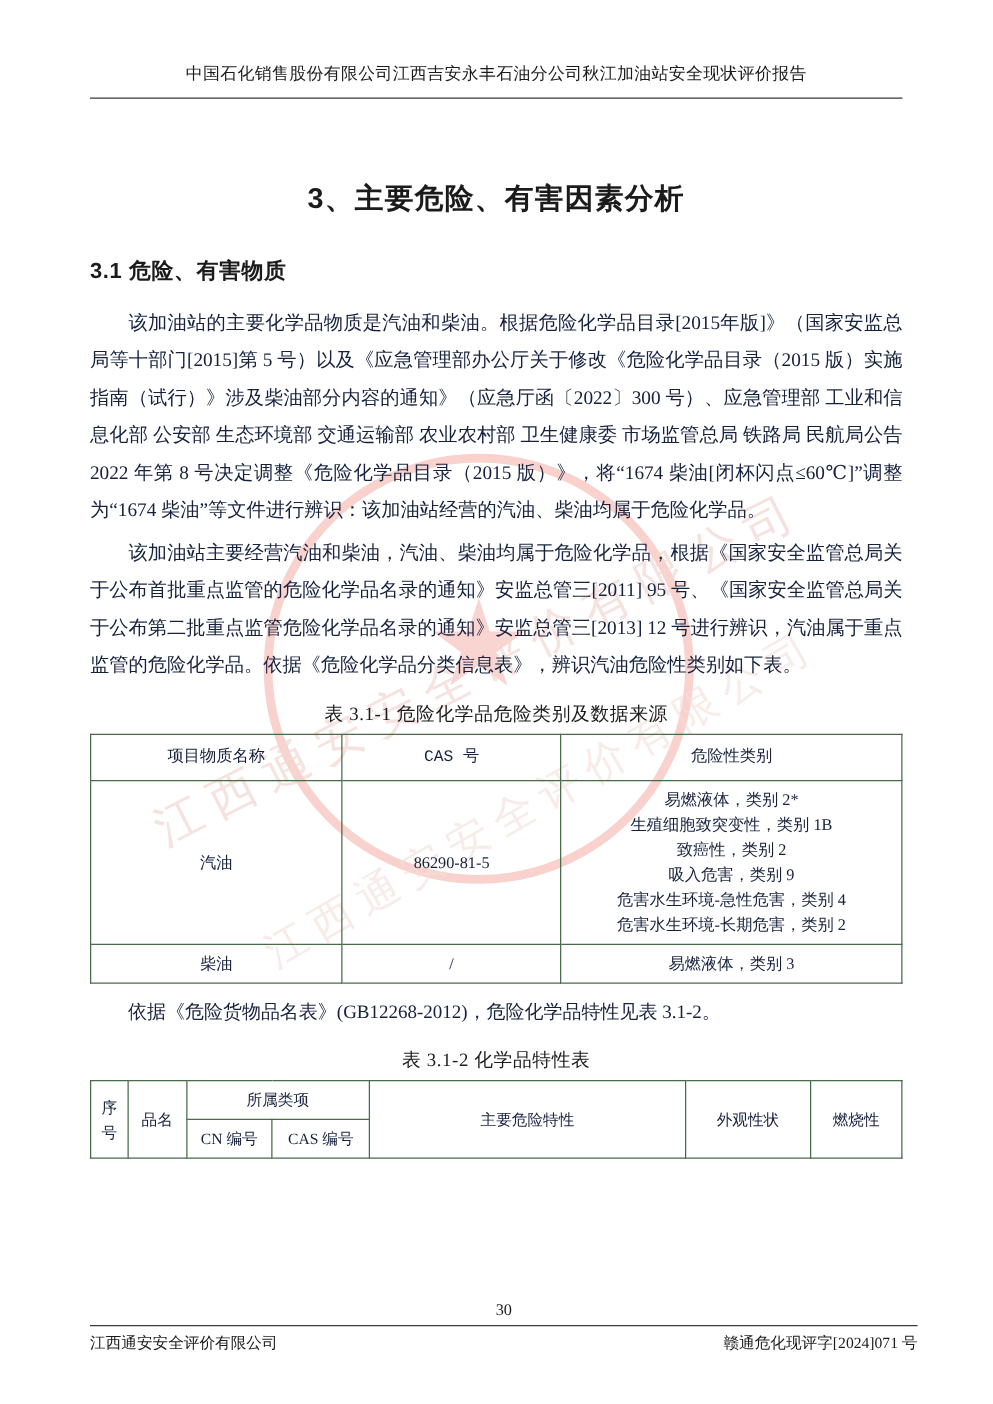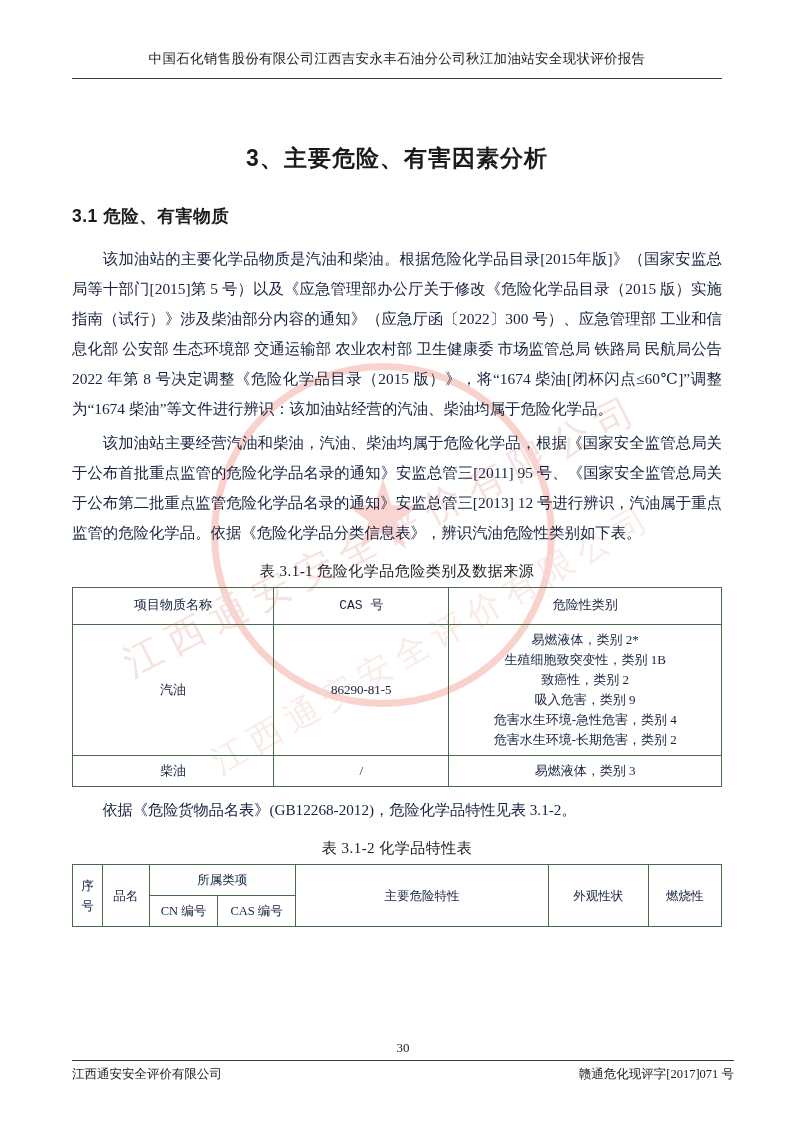"赣通危化现评字[2017]071 号" div { text: 2017 -> 2024 }
